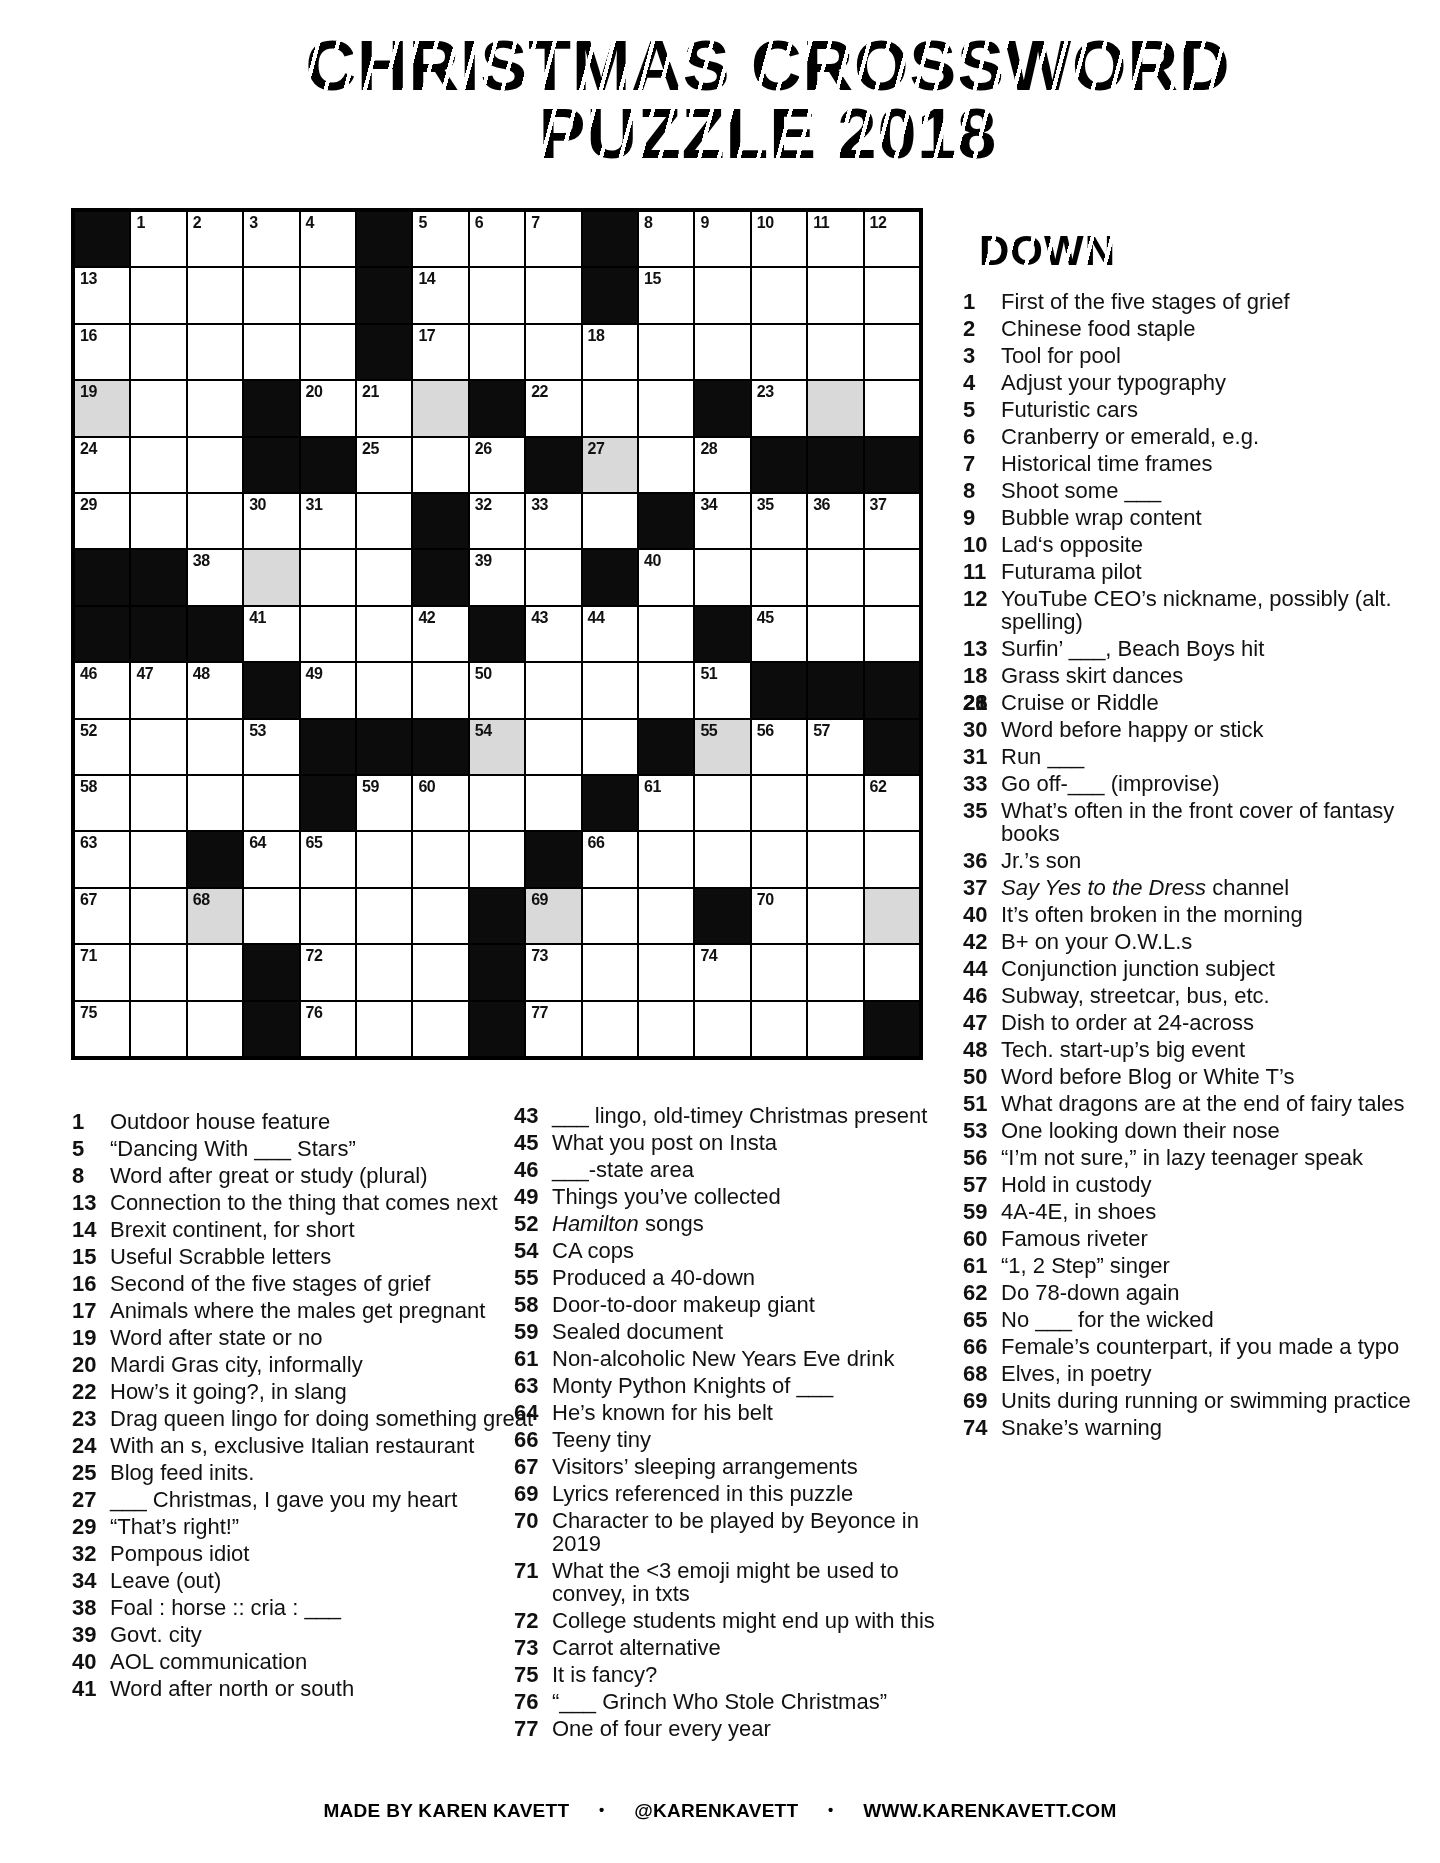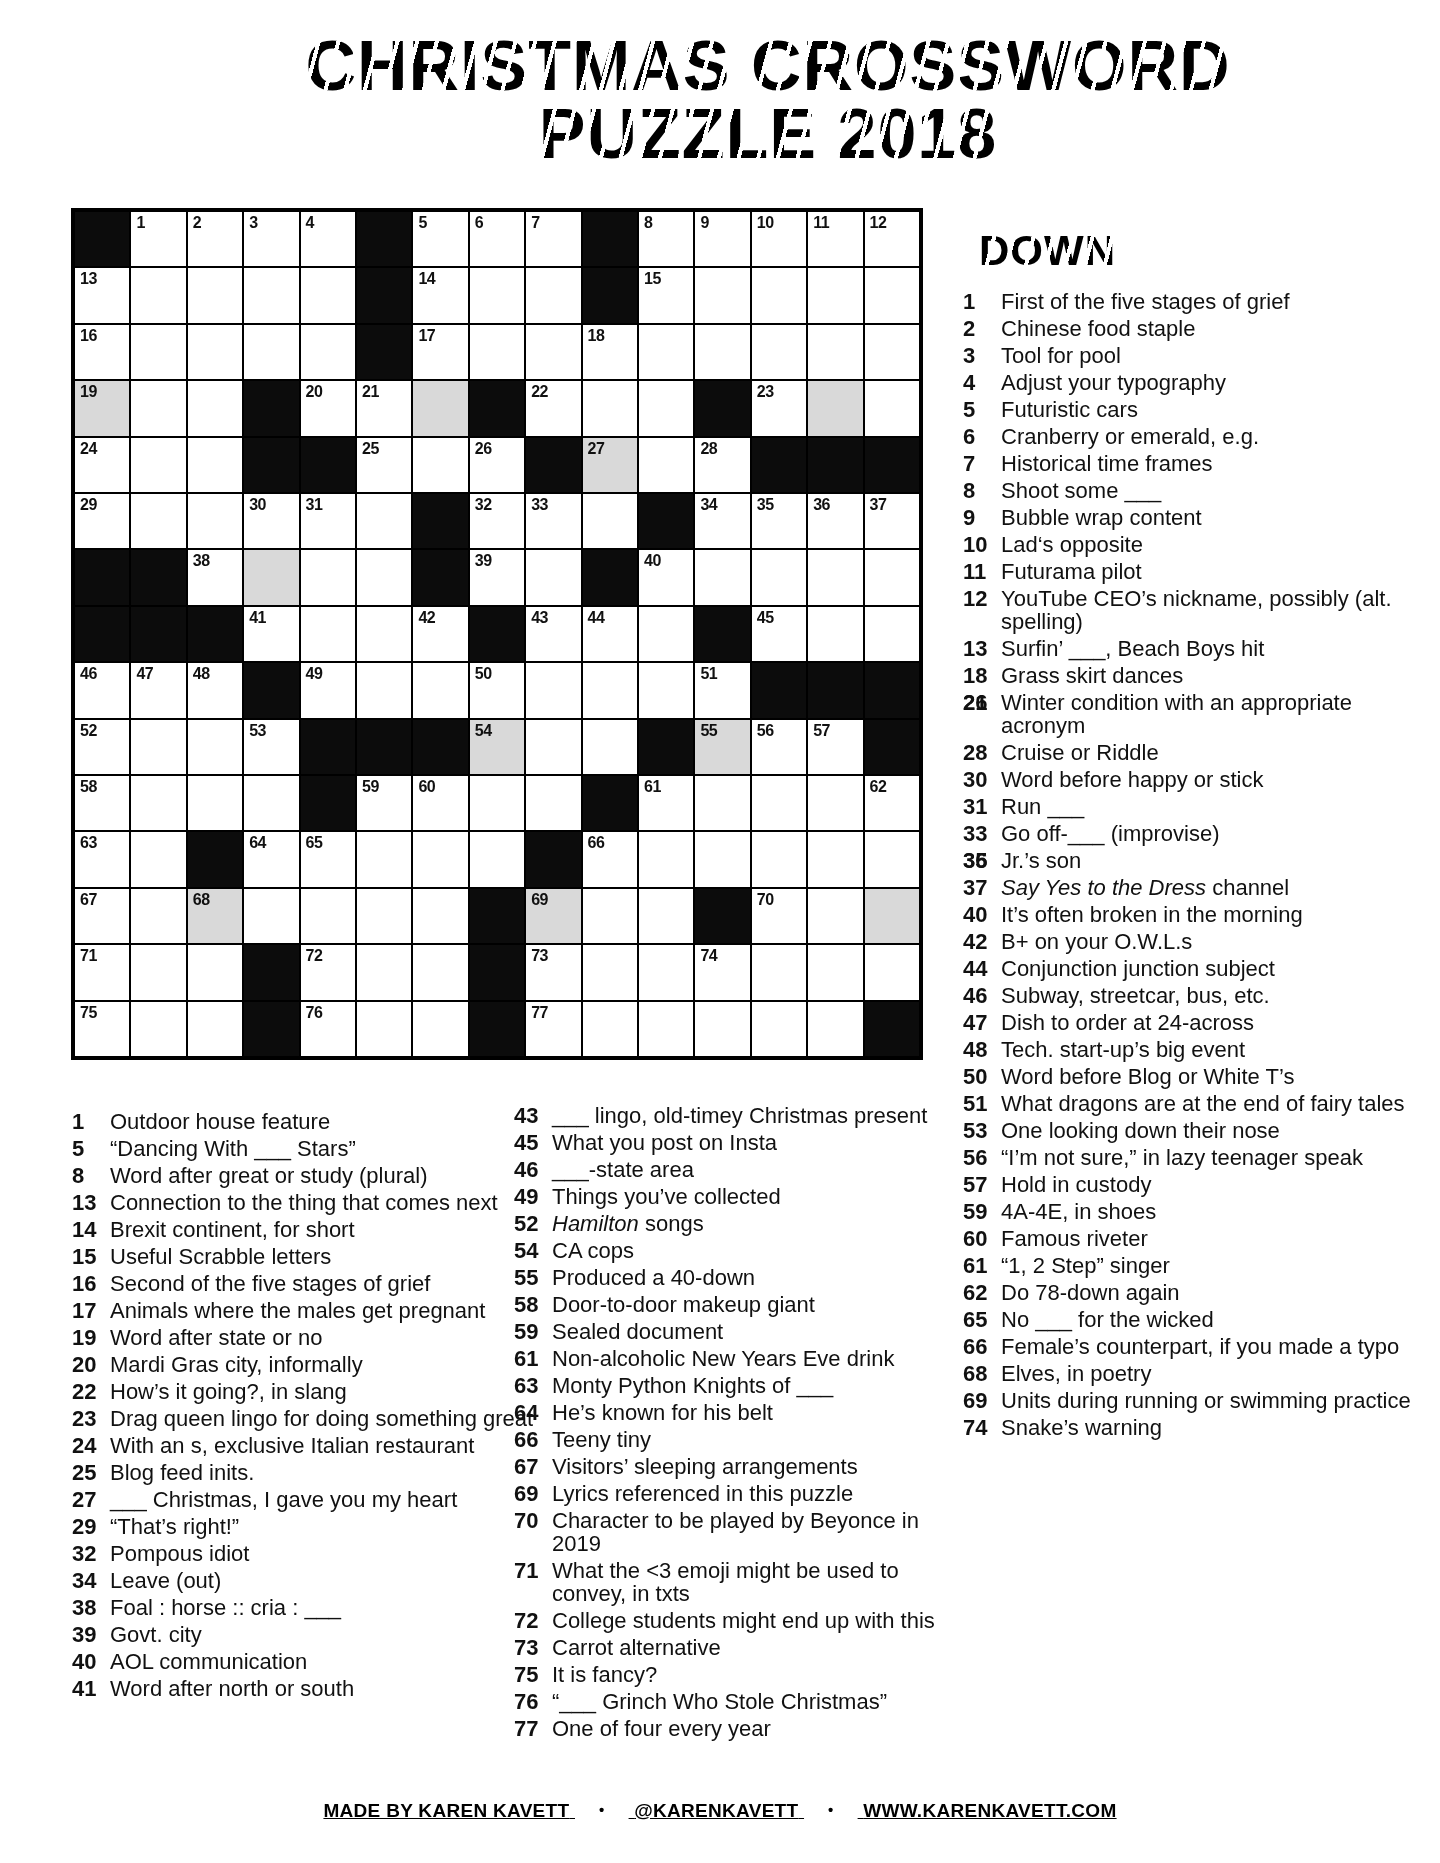"Winter condition with an appropriate" span { html: <span>Winter condition with an appropriate acronym</span> -> none }
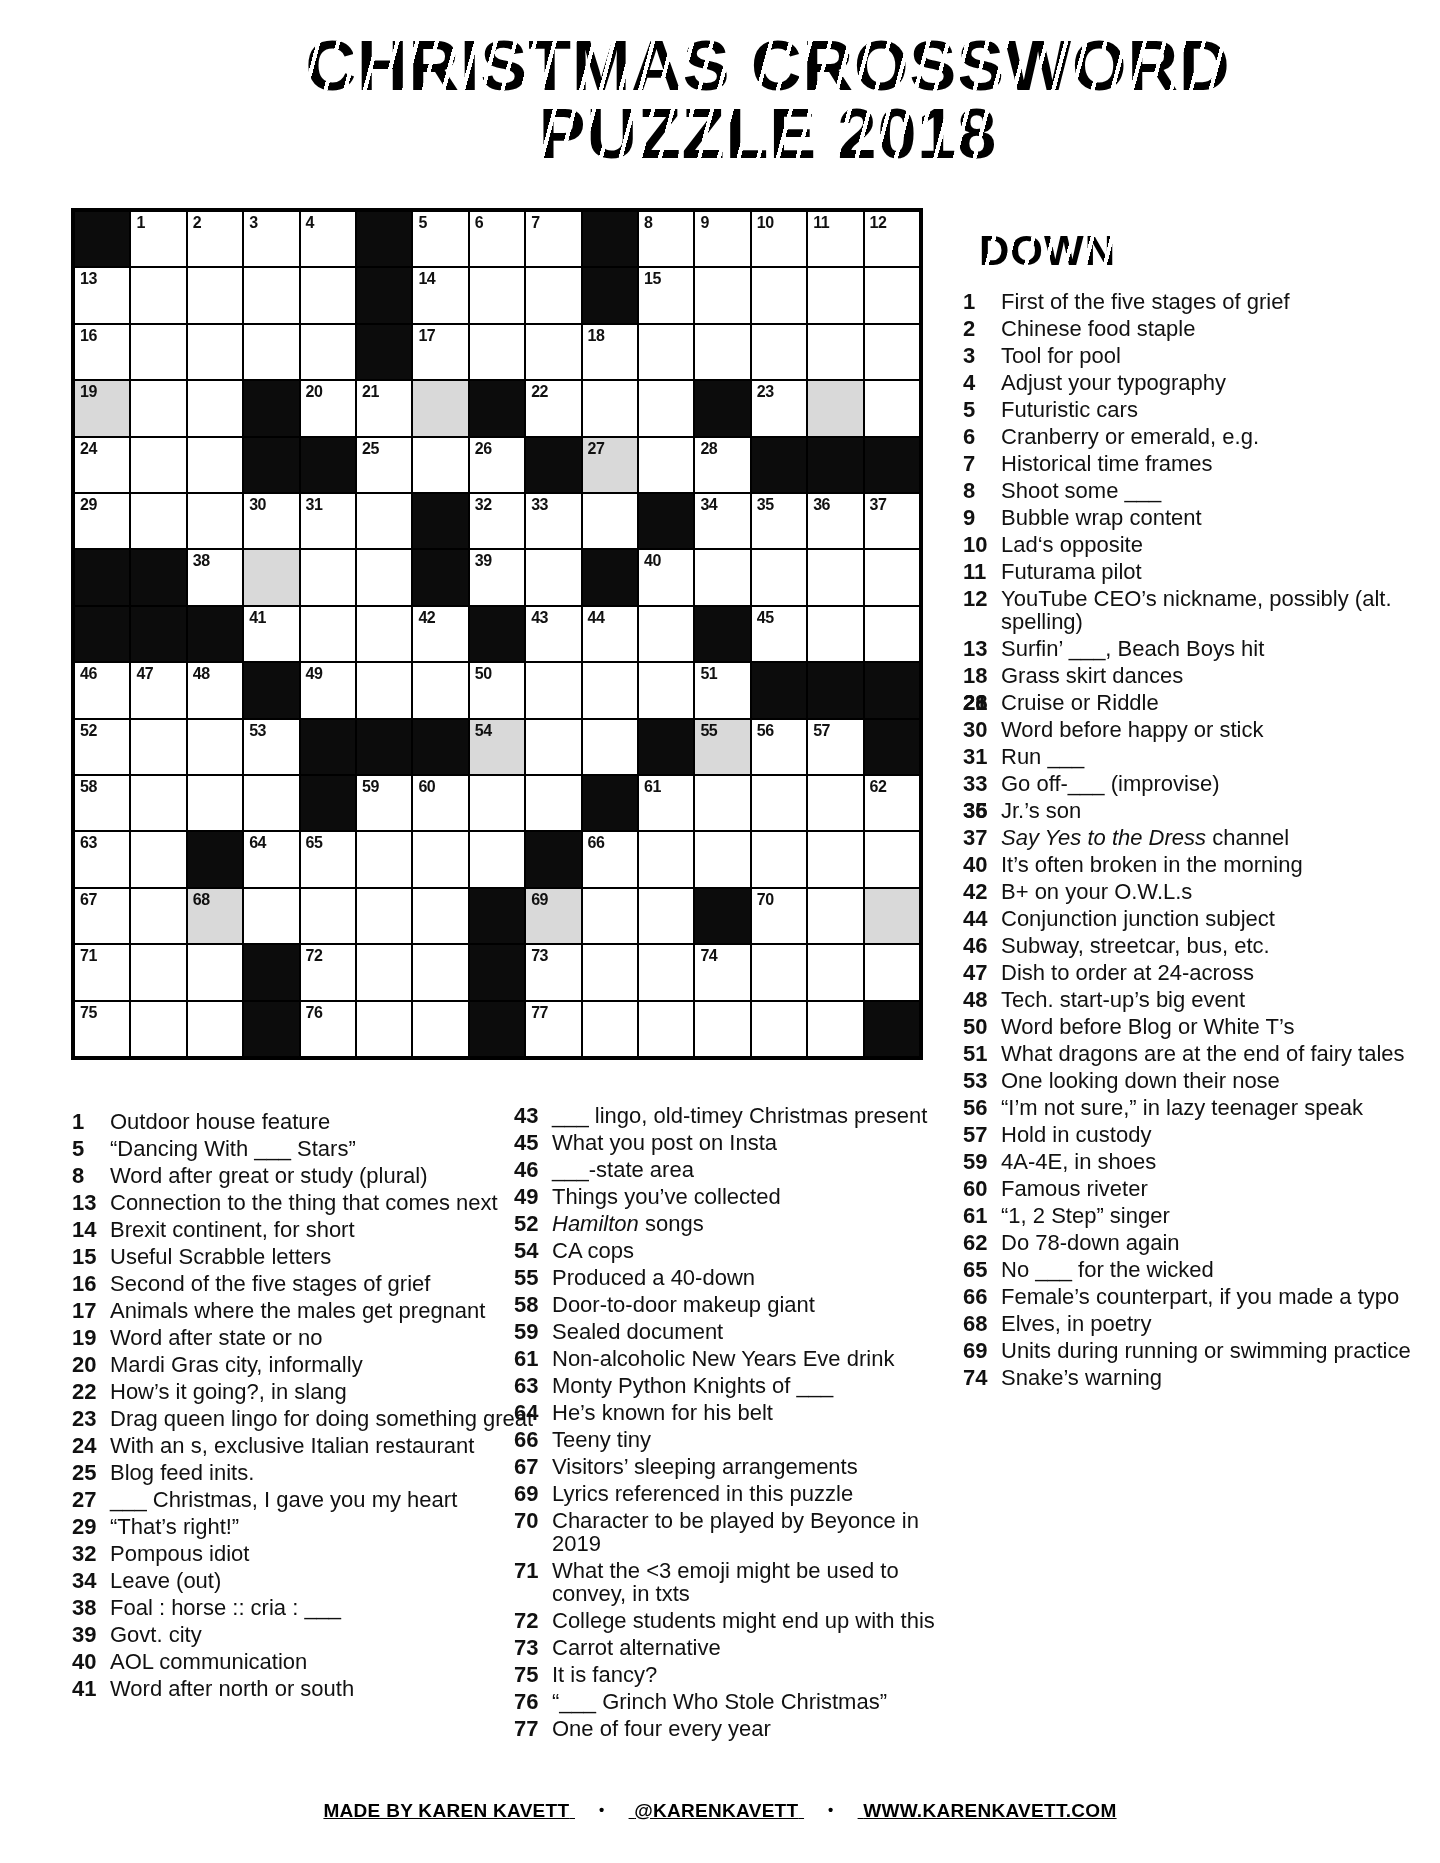"What’s often in the front" span { html: none -> <span>What’s often in the front cover of fantasy books</span> }
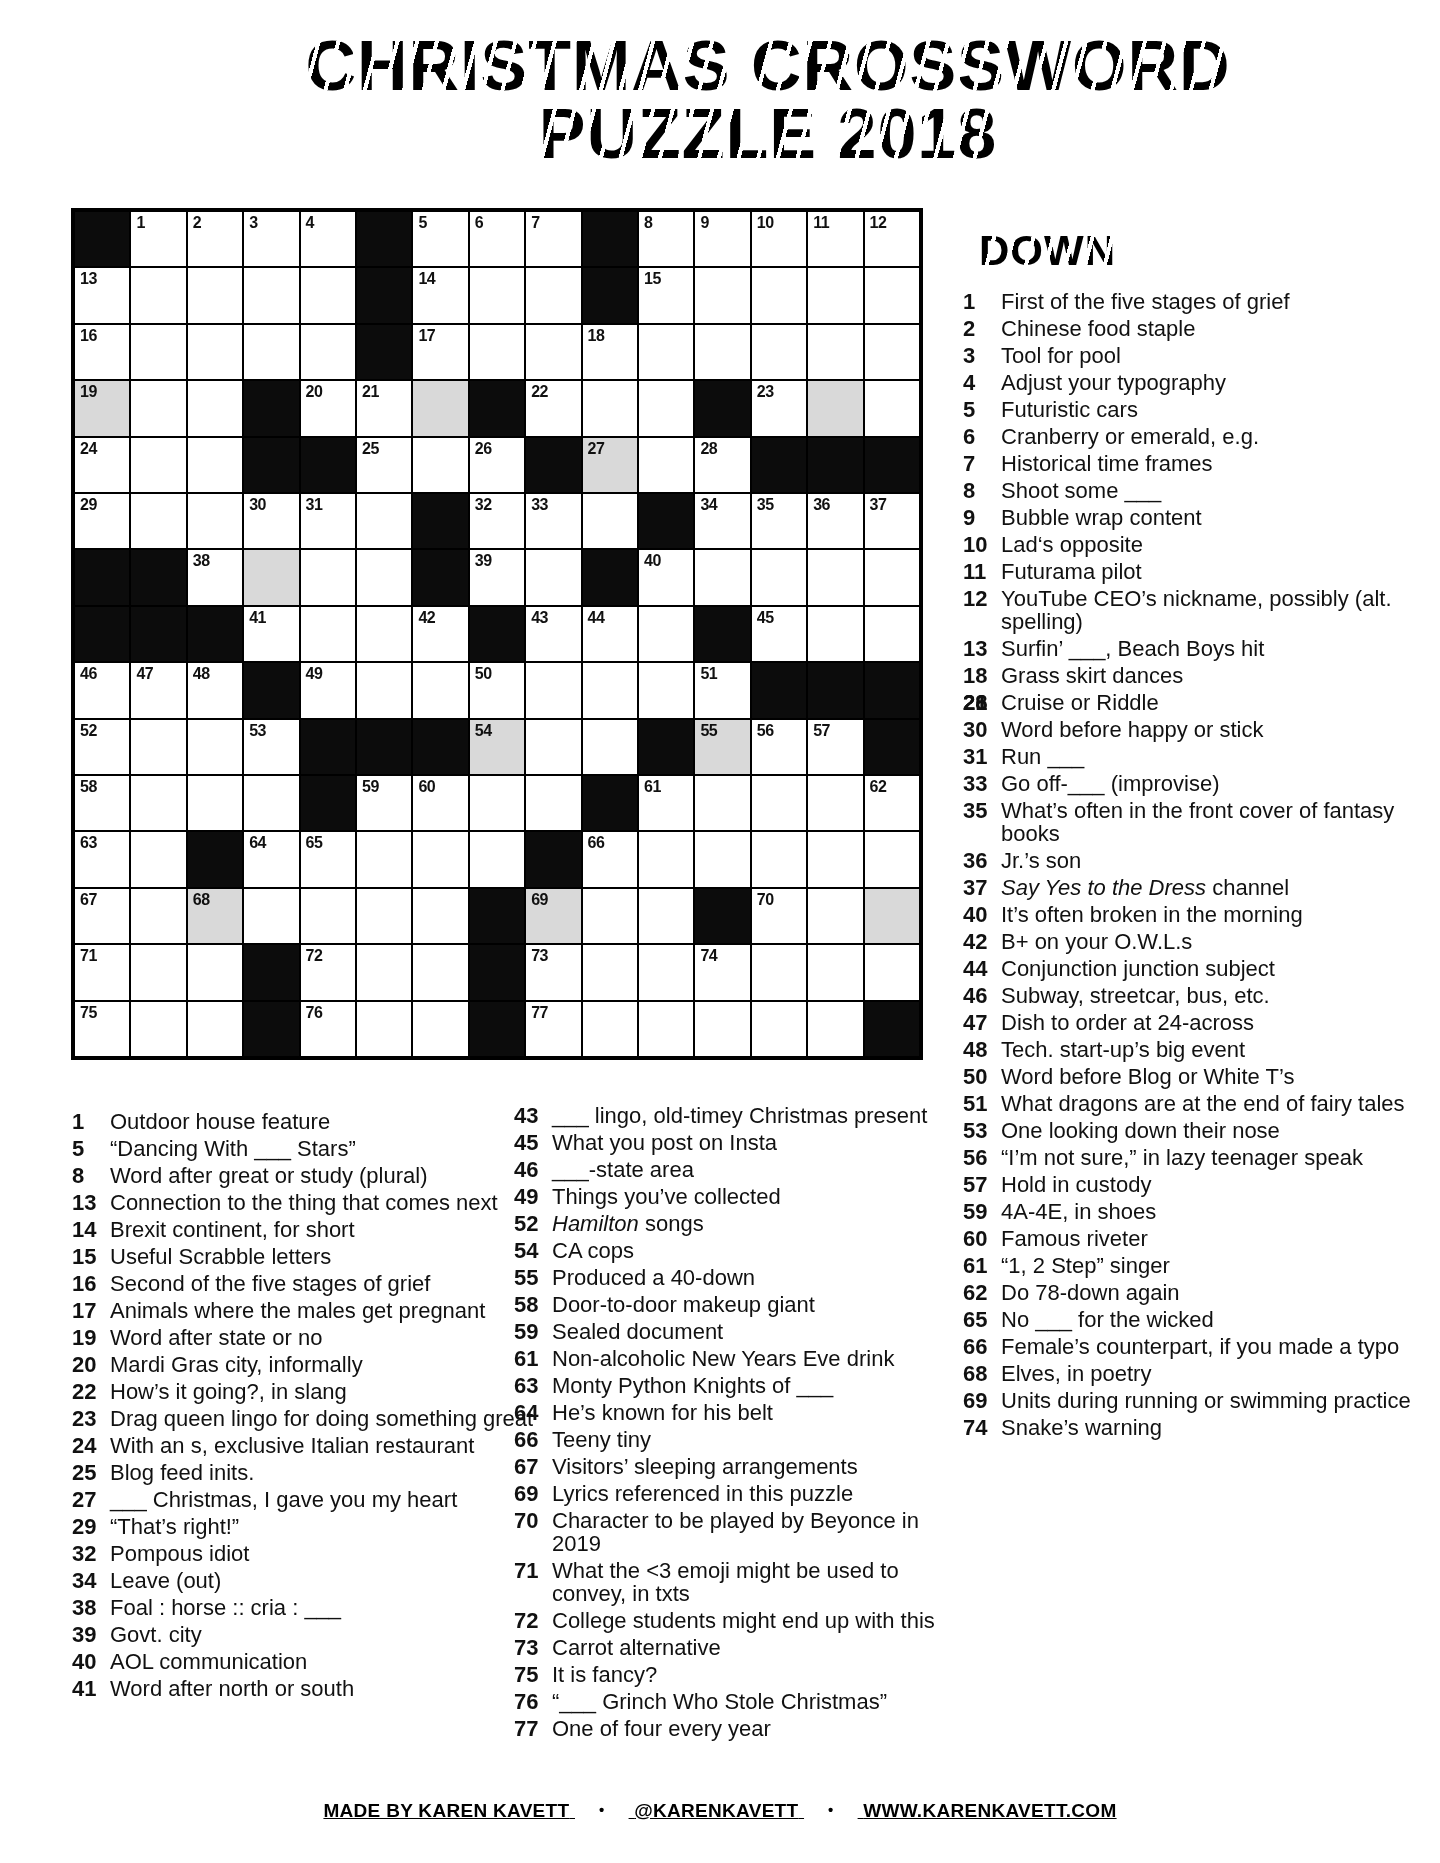"MADE BY KAREN KAVETT •" #footer { text-decoration: underline -> none }
